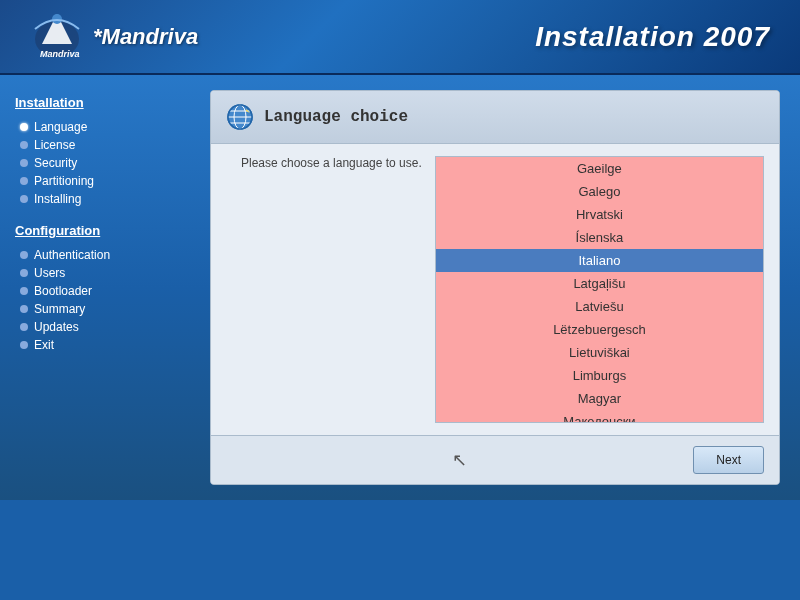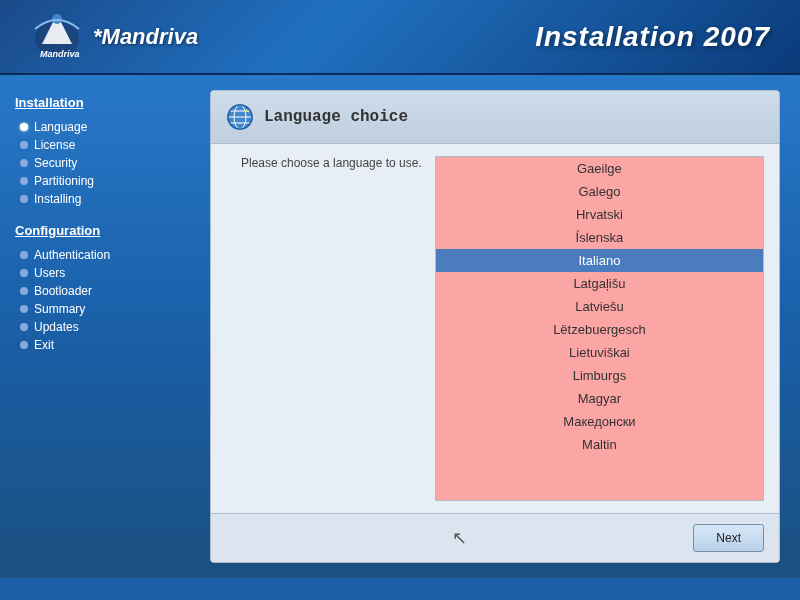"Installation" .main-layout { height: 503px -> 425px }
